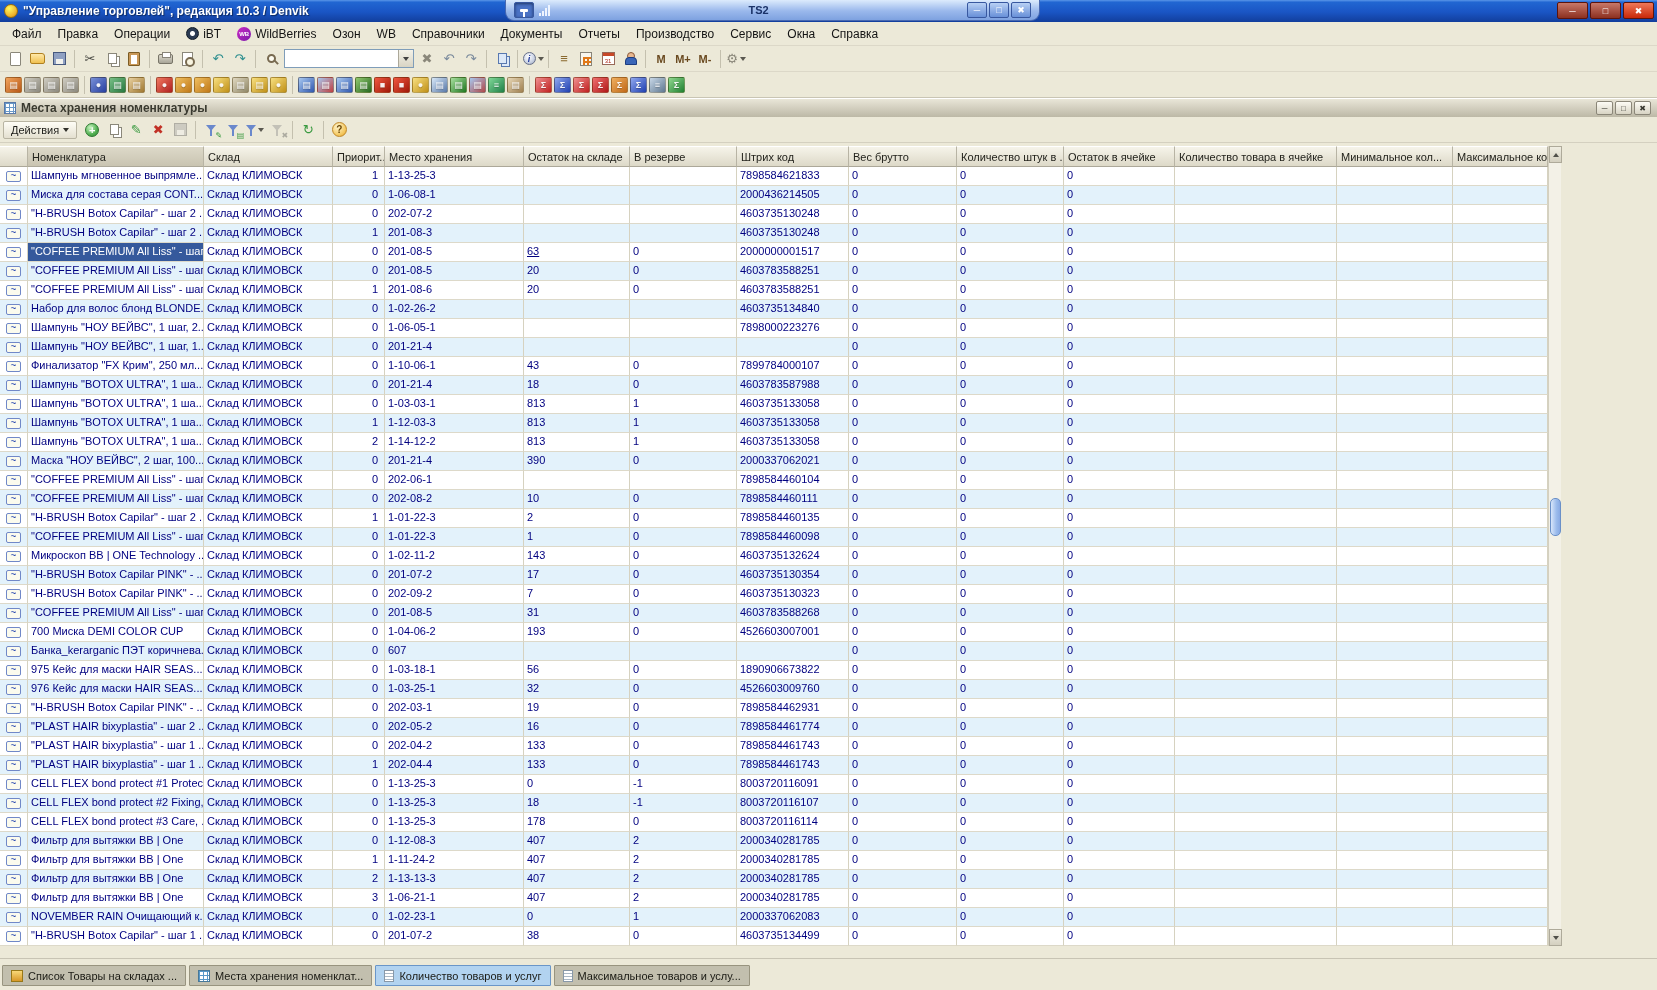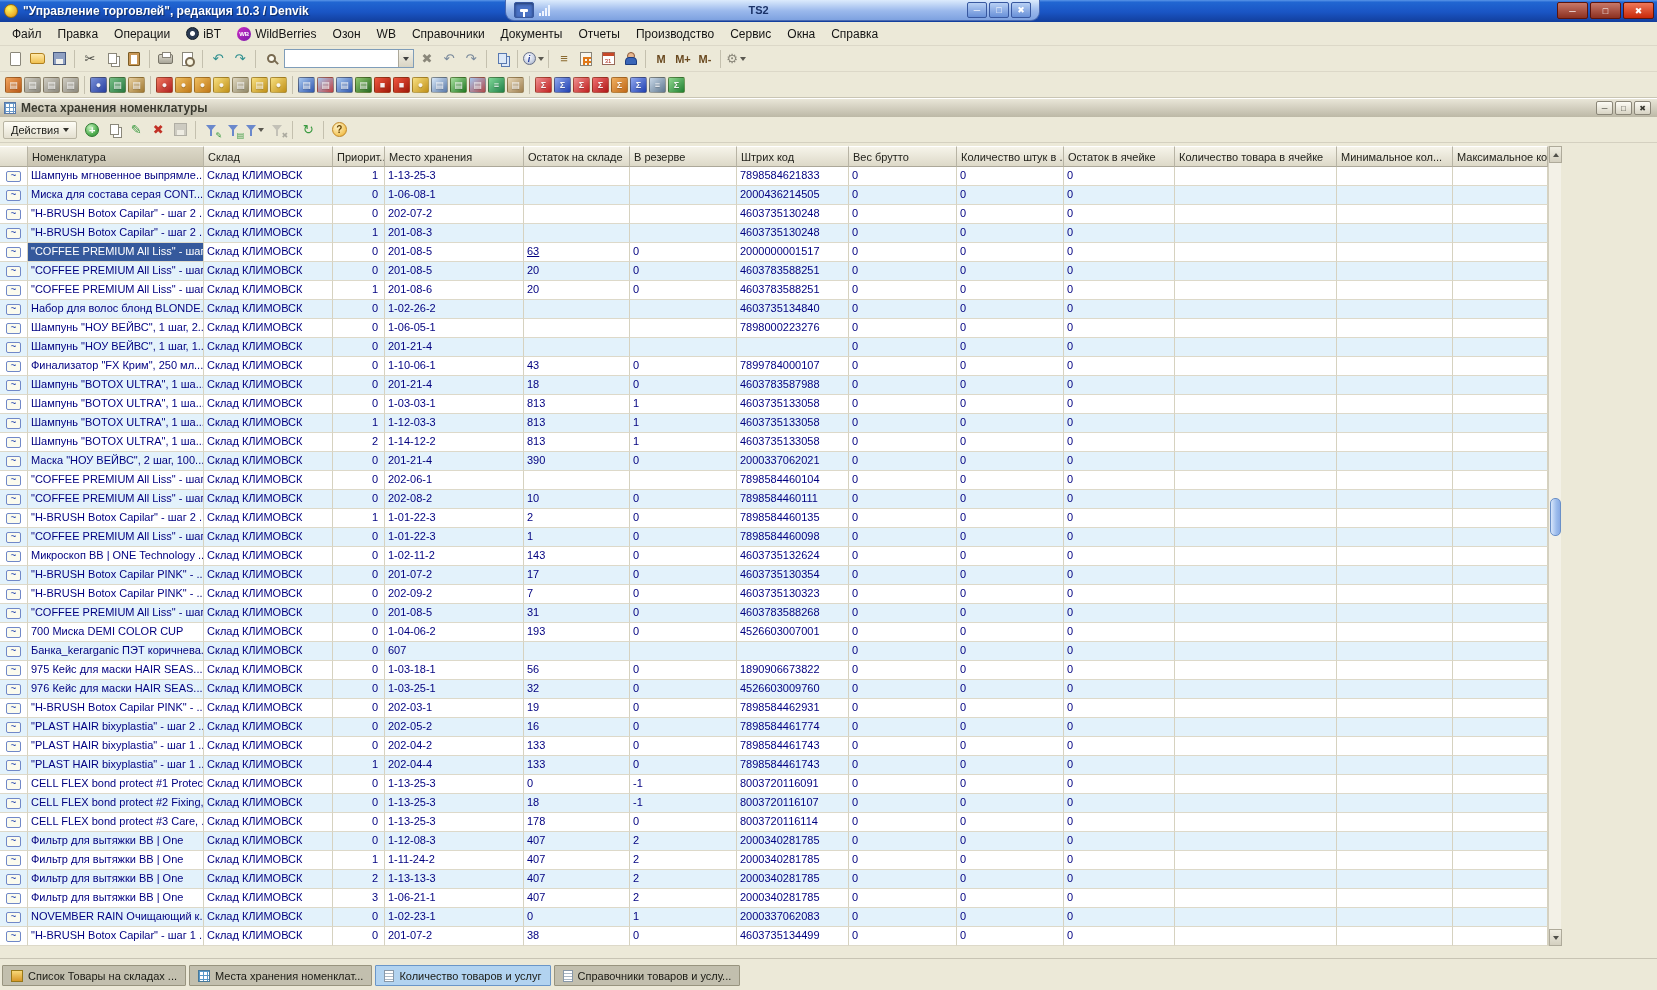"Справочники товаров и услу..." span { text: Справочники -> Максимальное }
